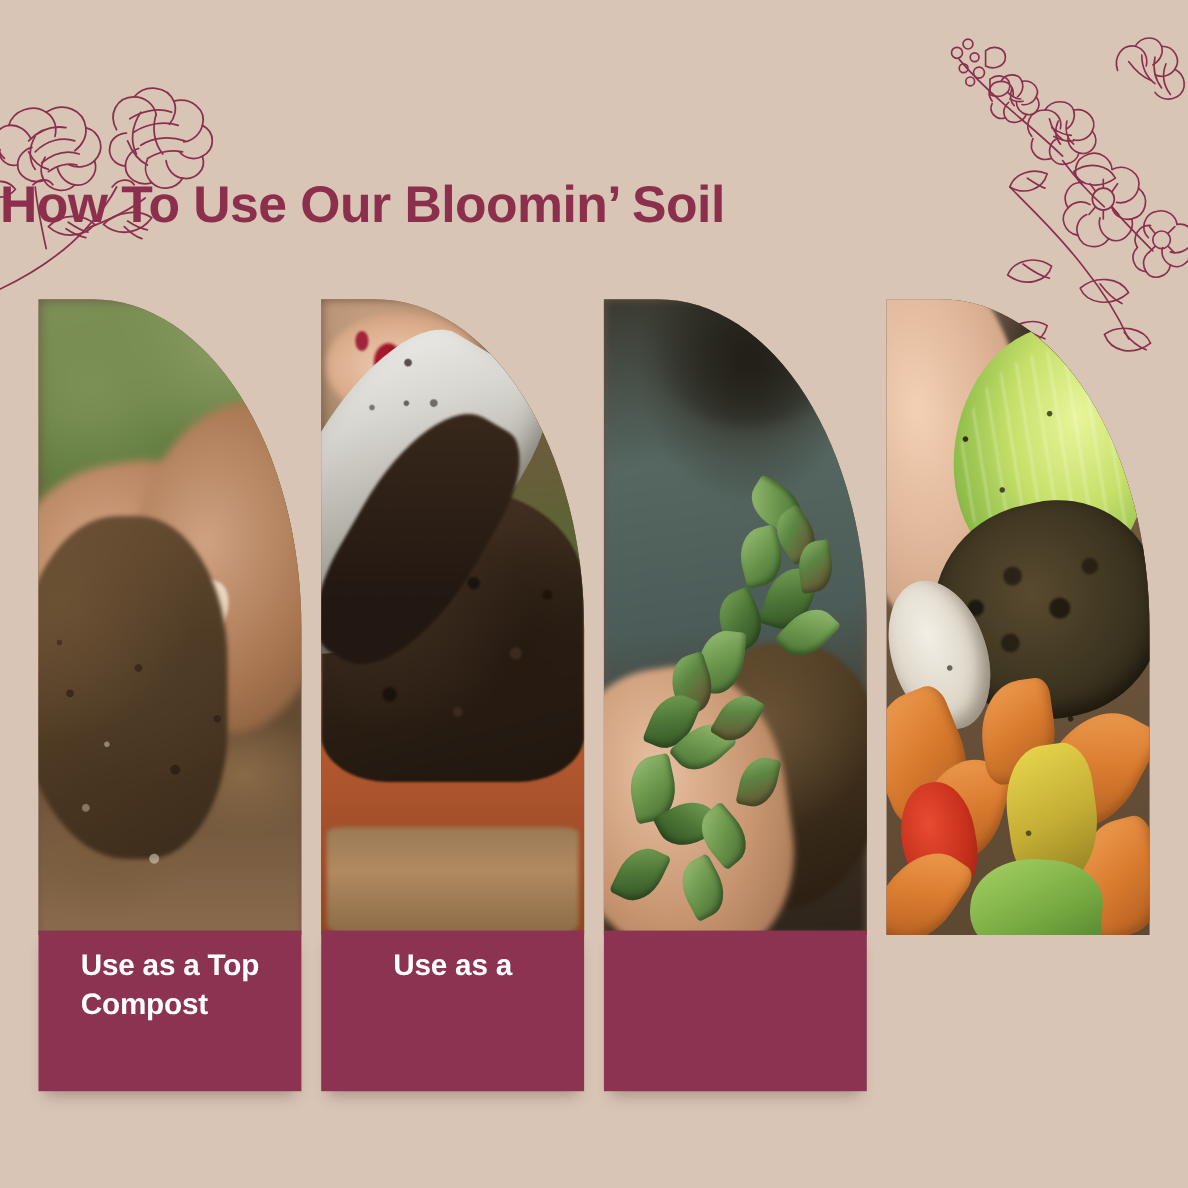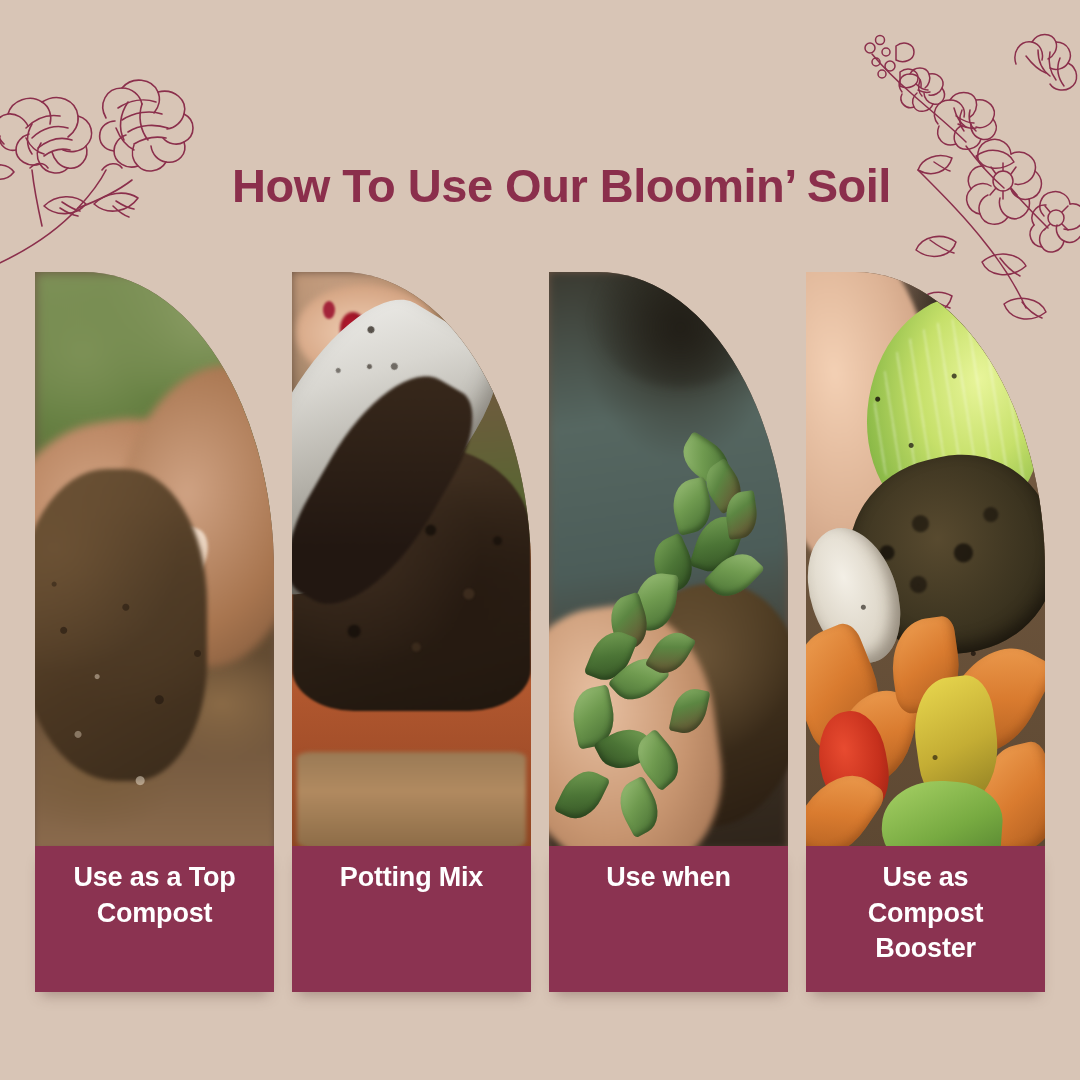"How To Use Our Bloomin’" .title { margin-left: 43px -> none; text-align: center -> none }
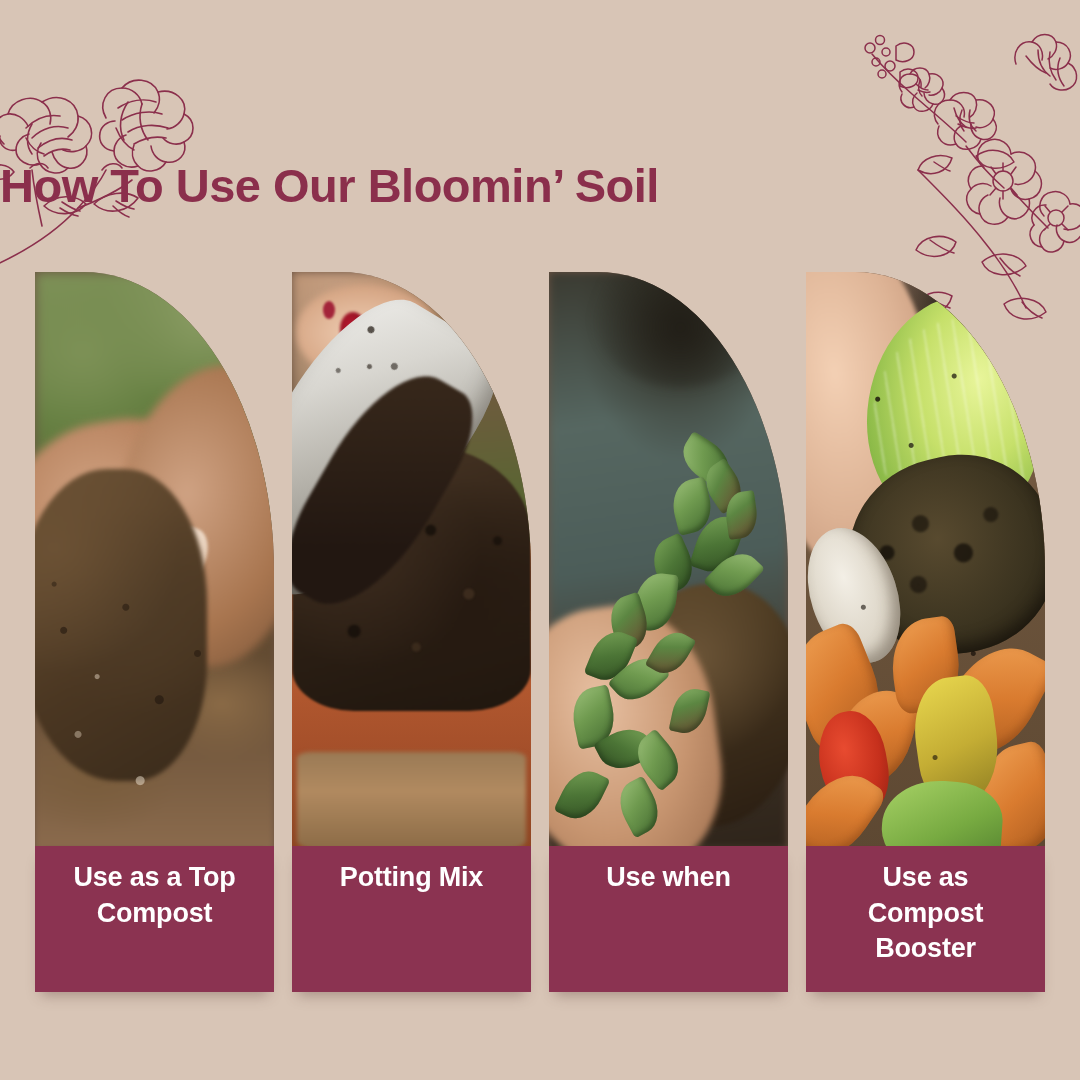"Use as a Top" .caption { text-align: center -> none }
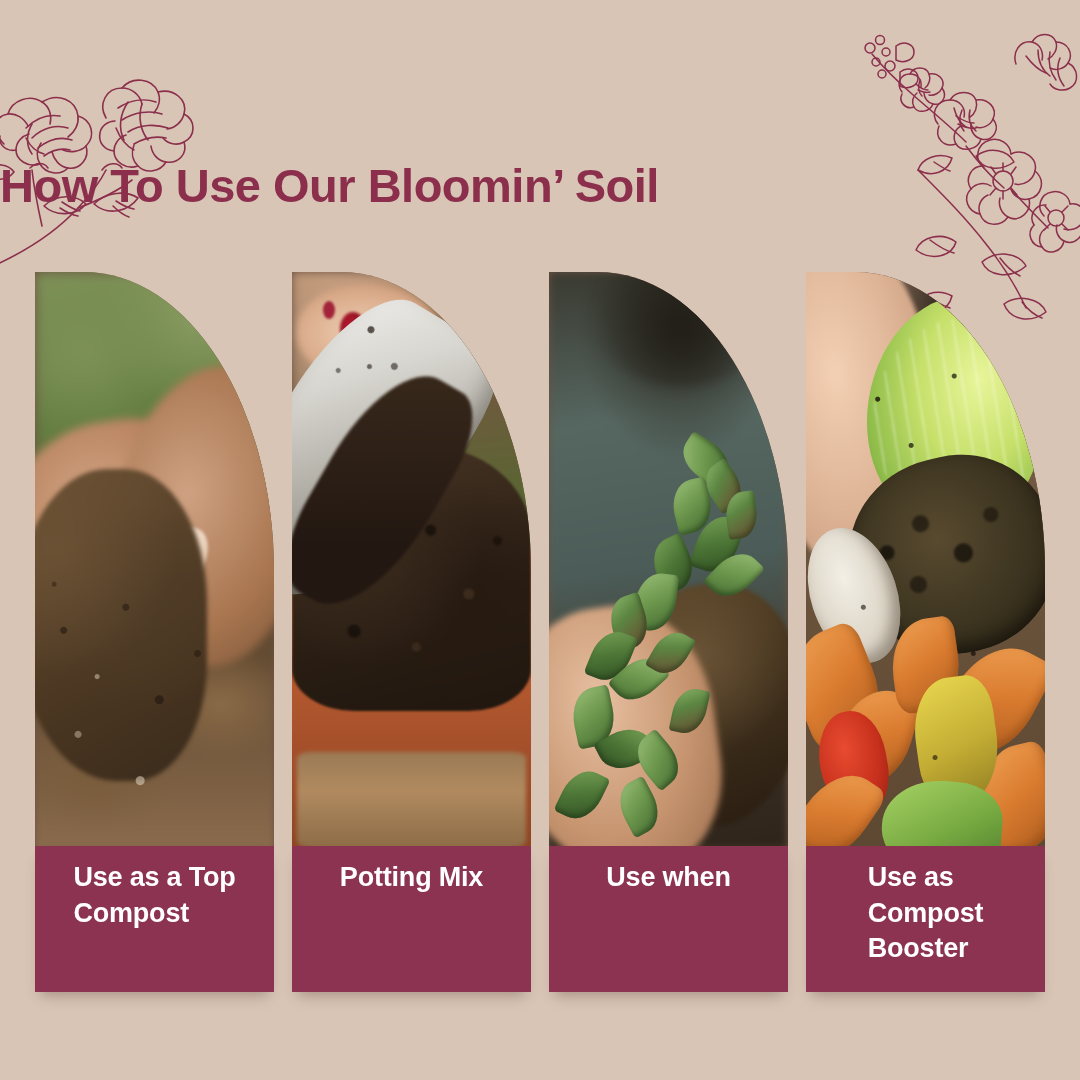"Use as a" span { html: none -> <span>Use as a</span> }
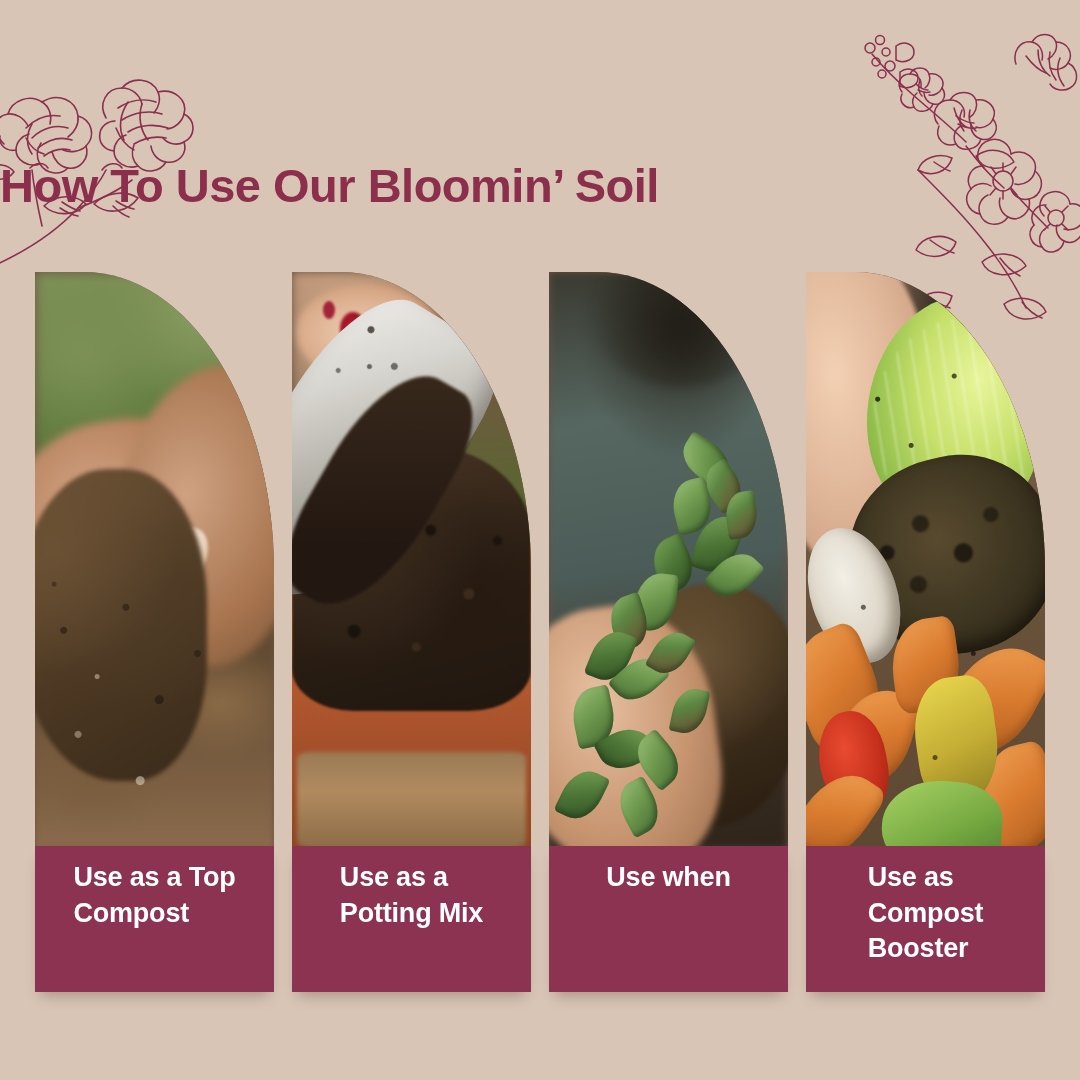"Use when" span { html: <span>Use when</span> -> none }
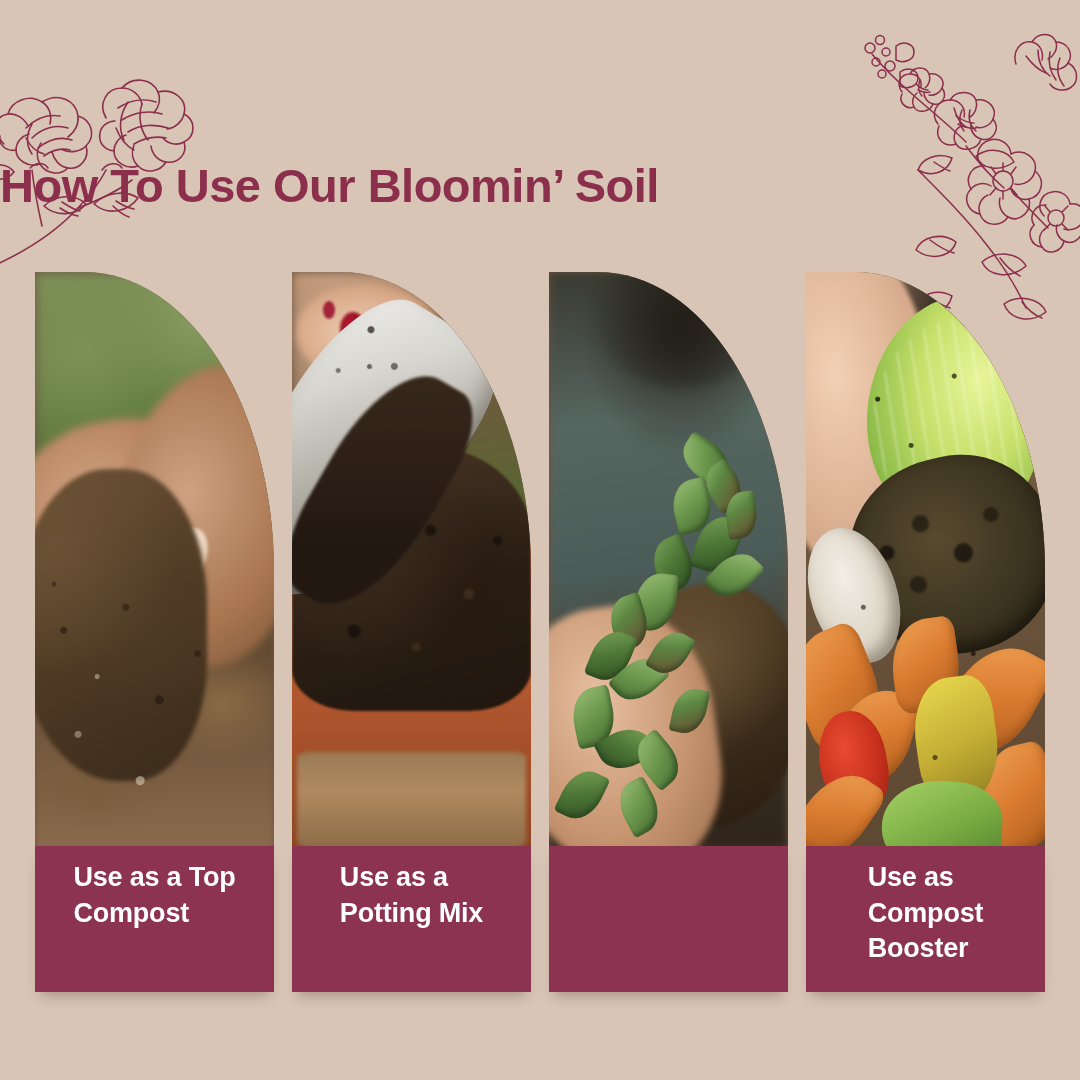"Use as" div.caption { html: <div> <div> <span>Use as</span> <span>Compost</span> <span>Booster</span> </div> </div> -> none }
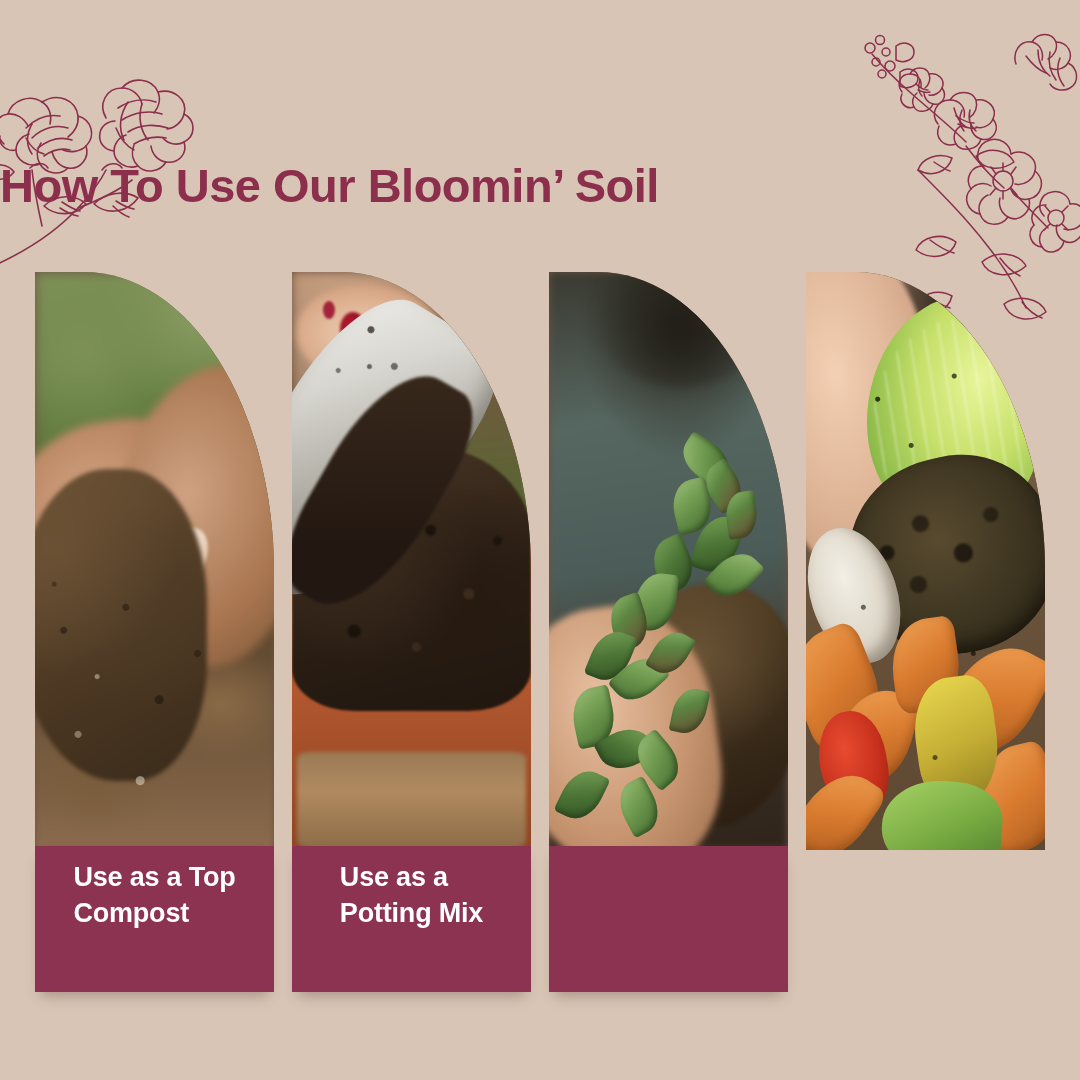"Potting Mix" span { html: <span>Potting Mix</span> -> none }
